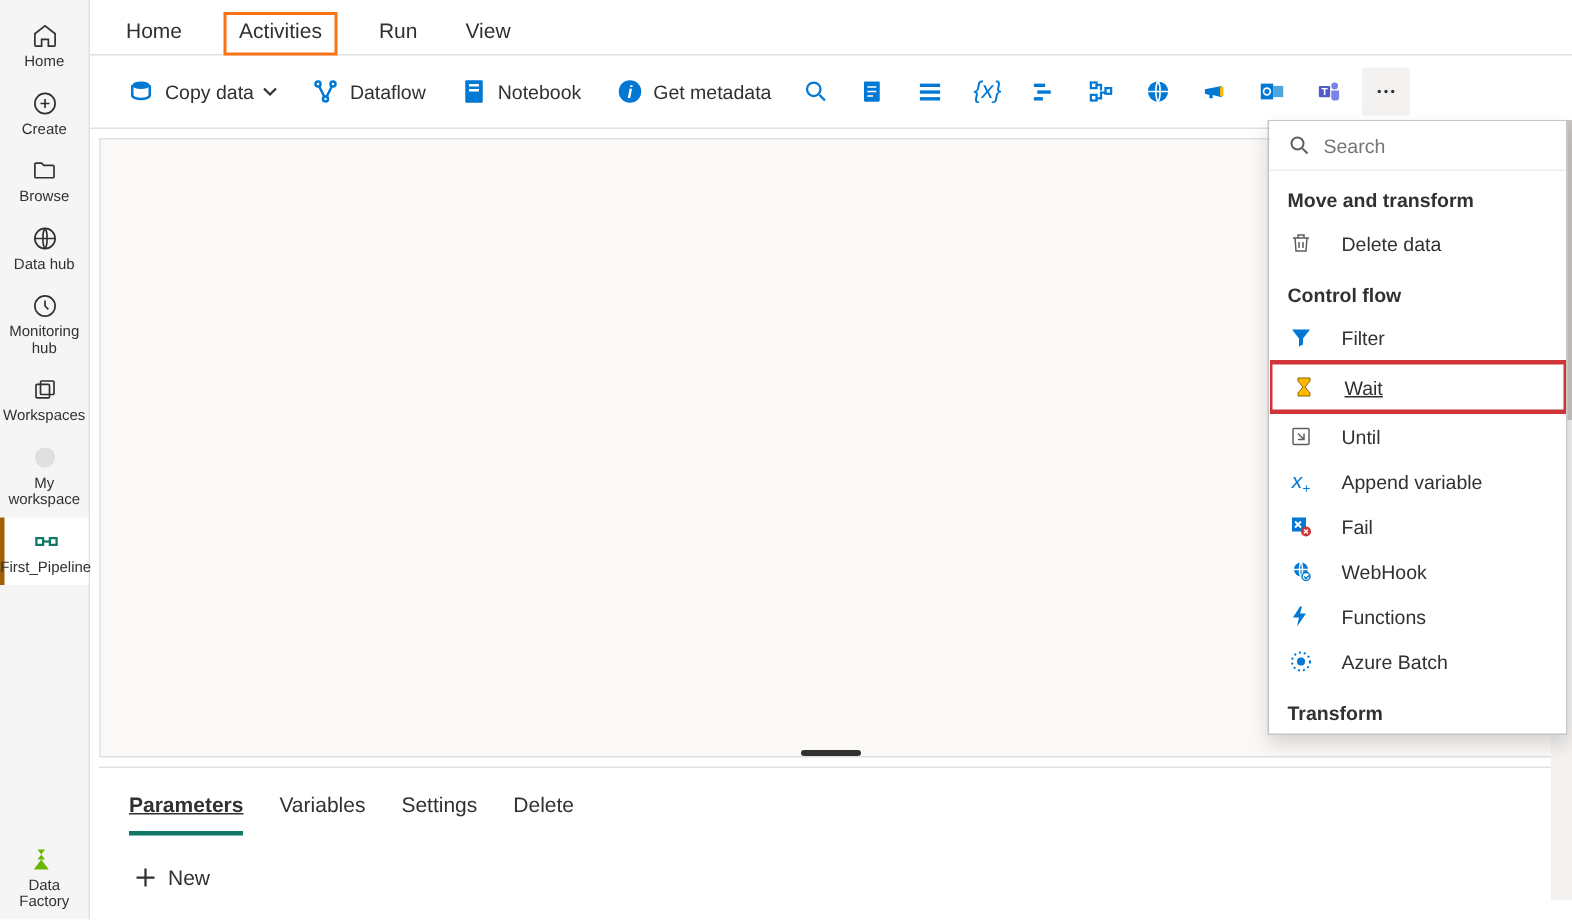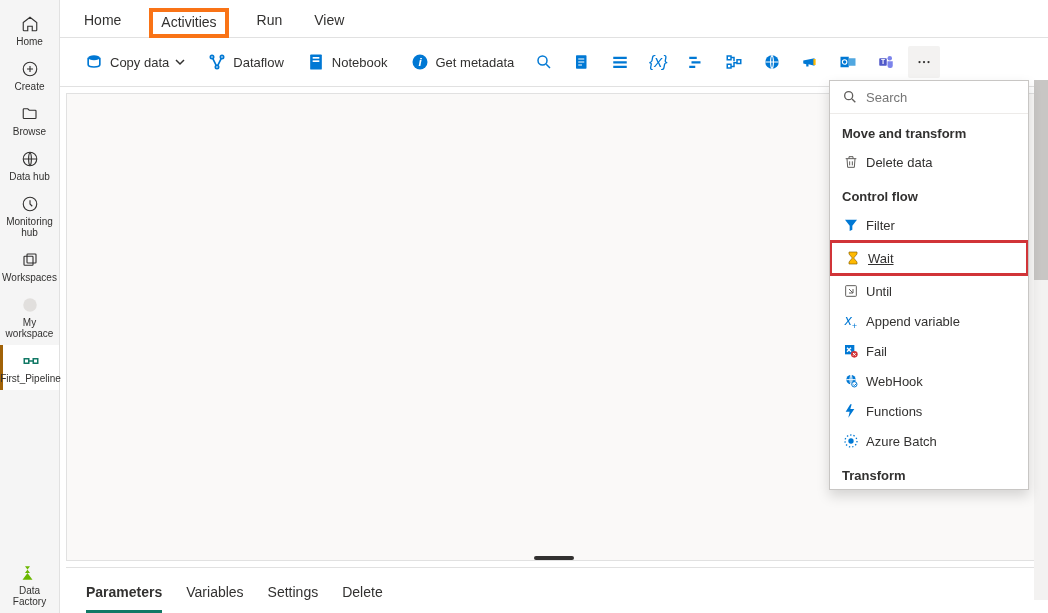"Activities" .top-tab.highlighted { border: 4px solid #f97316 -> 2px solid #f97316 }
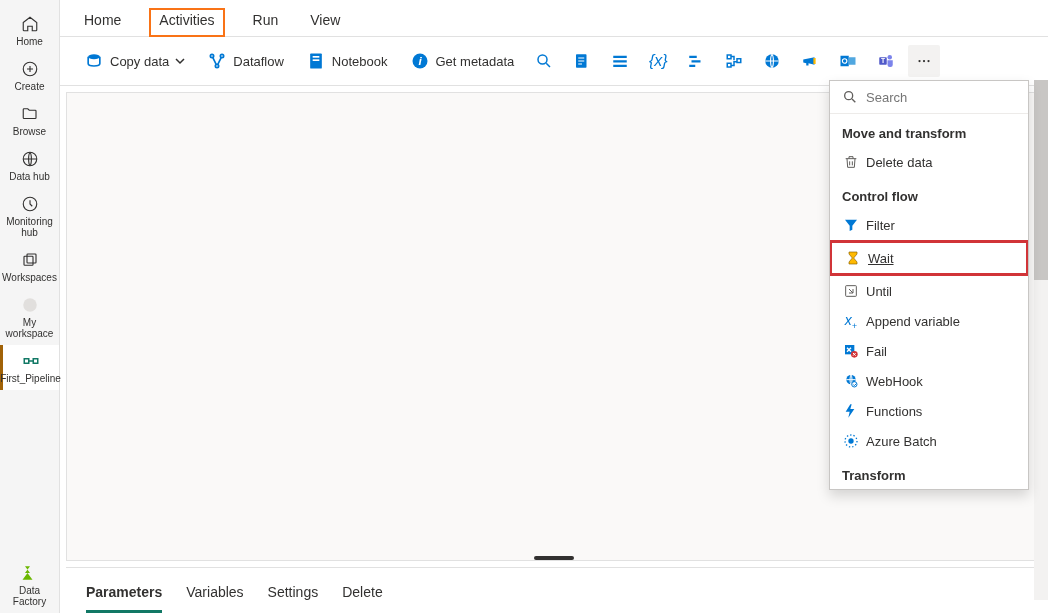"Search" .dropdown { right: 19px -> 3px }
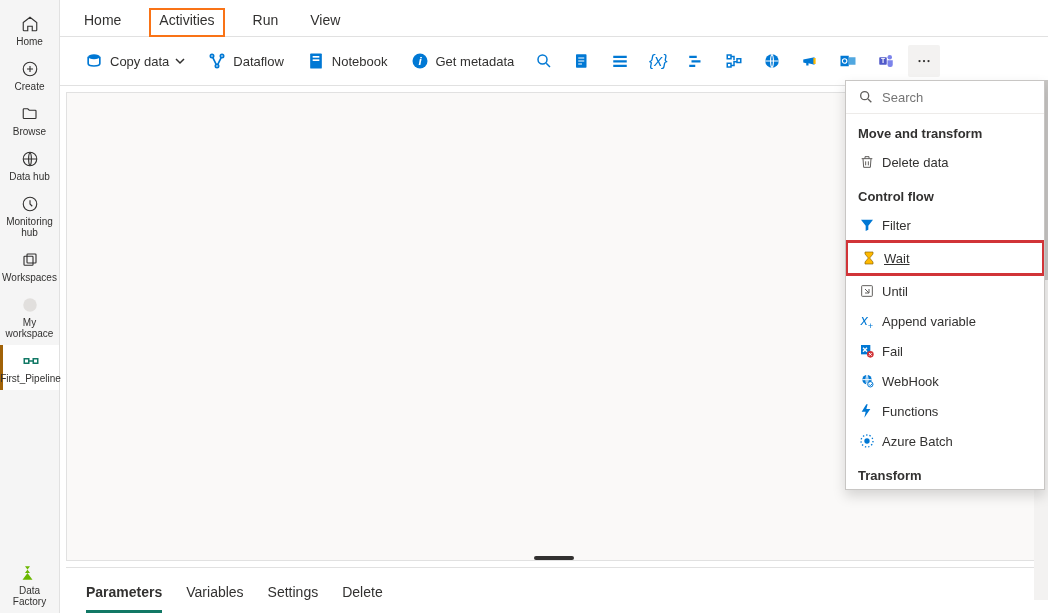"Delete data" .activity-item { gap: 6px -> 18px }
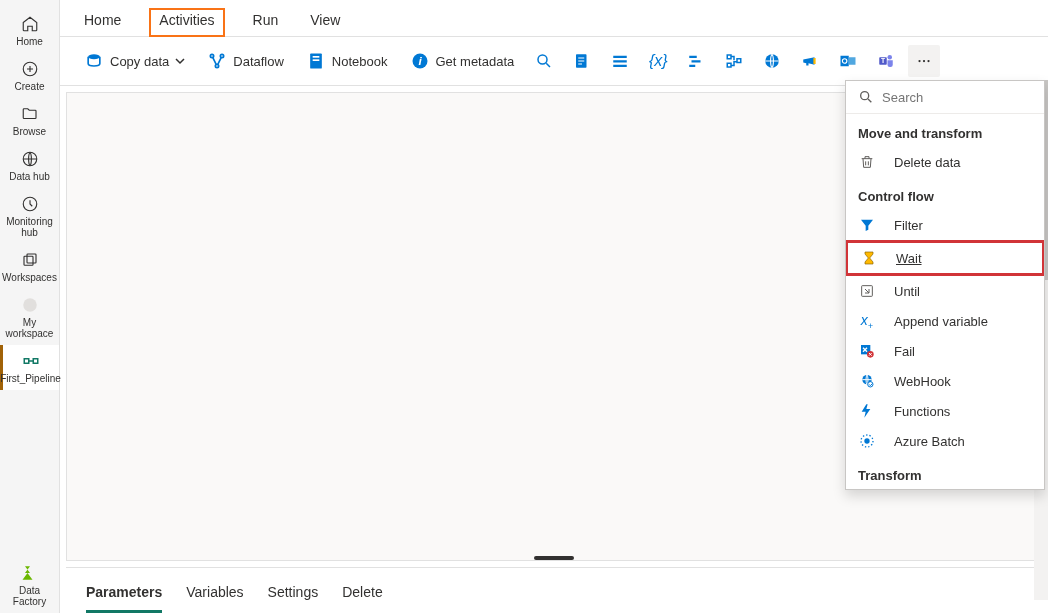"Parameters" .bottom-tab.active { text-decoration: none -> underline }
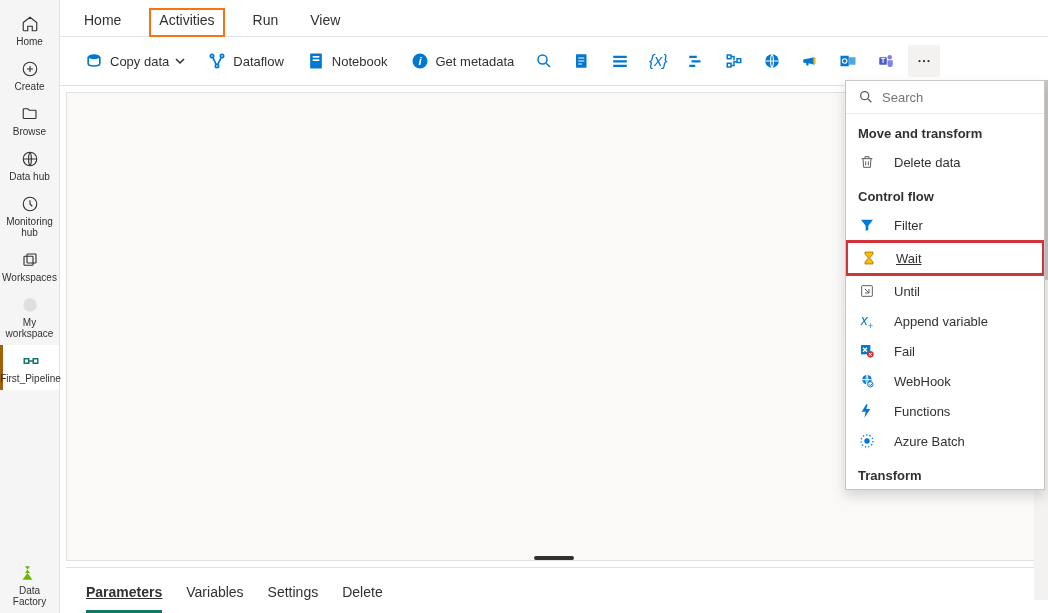"New" div.bottom-content { html: none -> <div> <div> <span> <svg> <path></path> </svg> </span> <span>New</span> </div> </div> }
